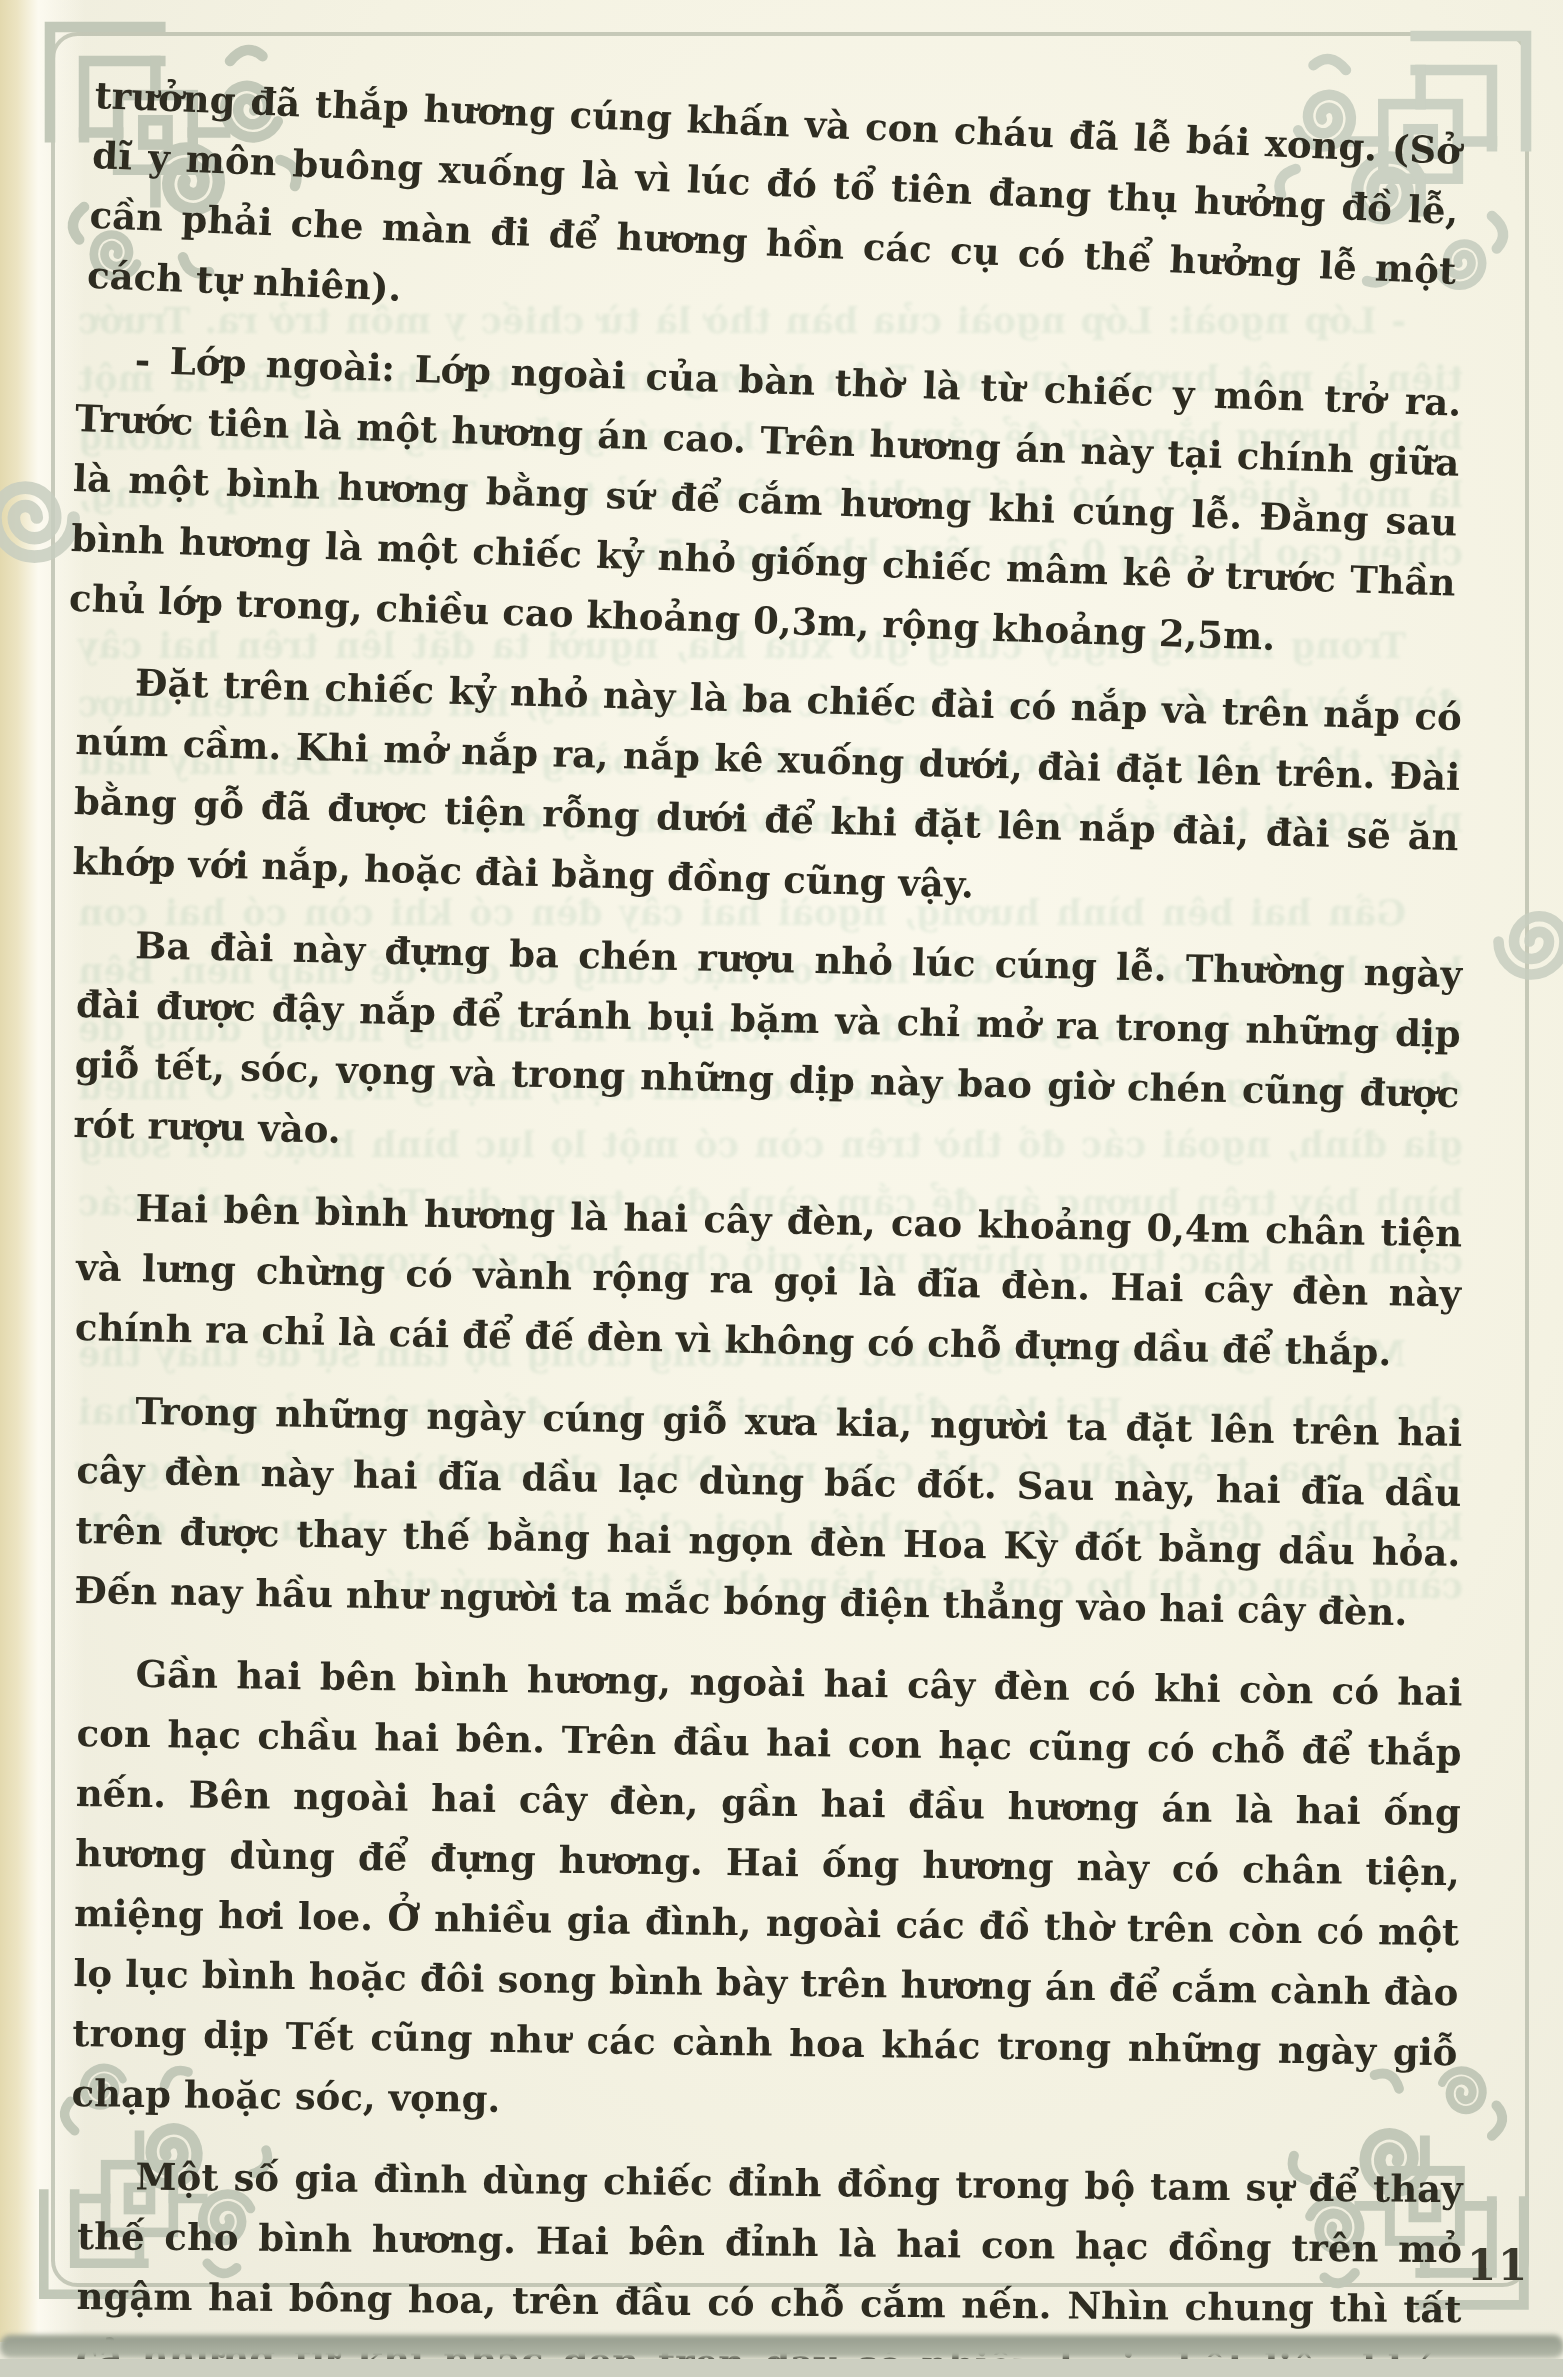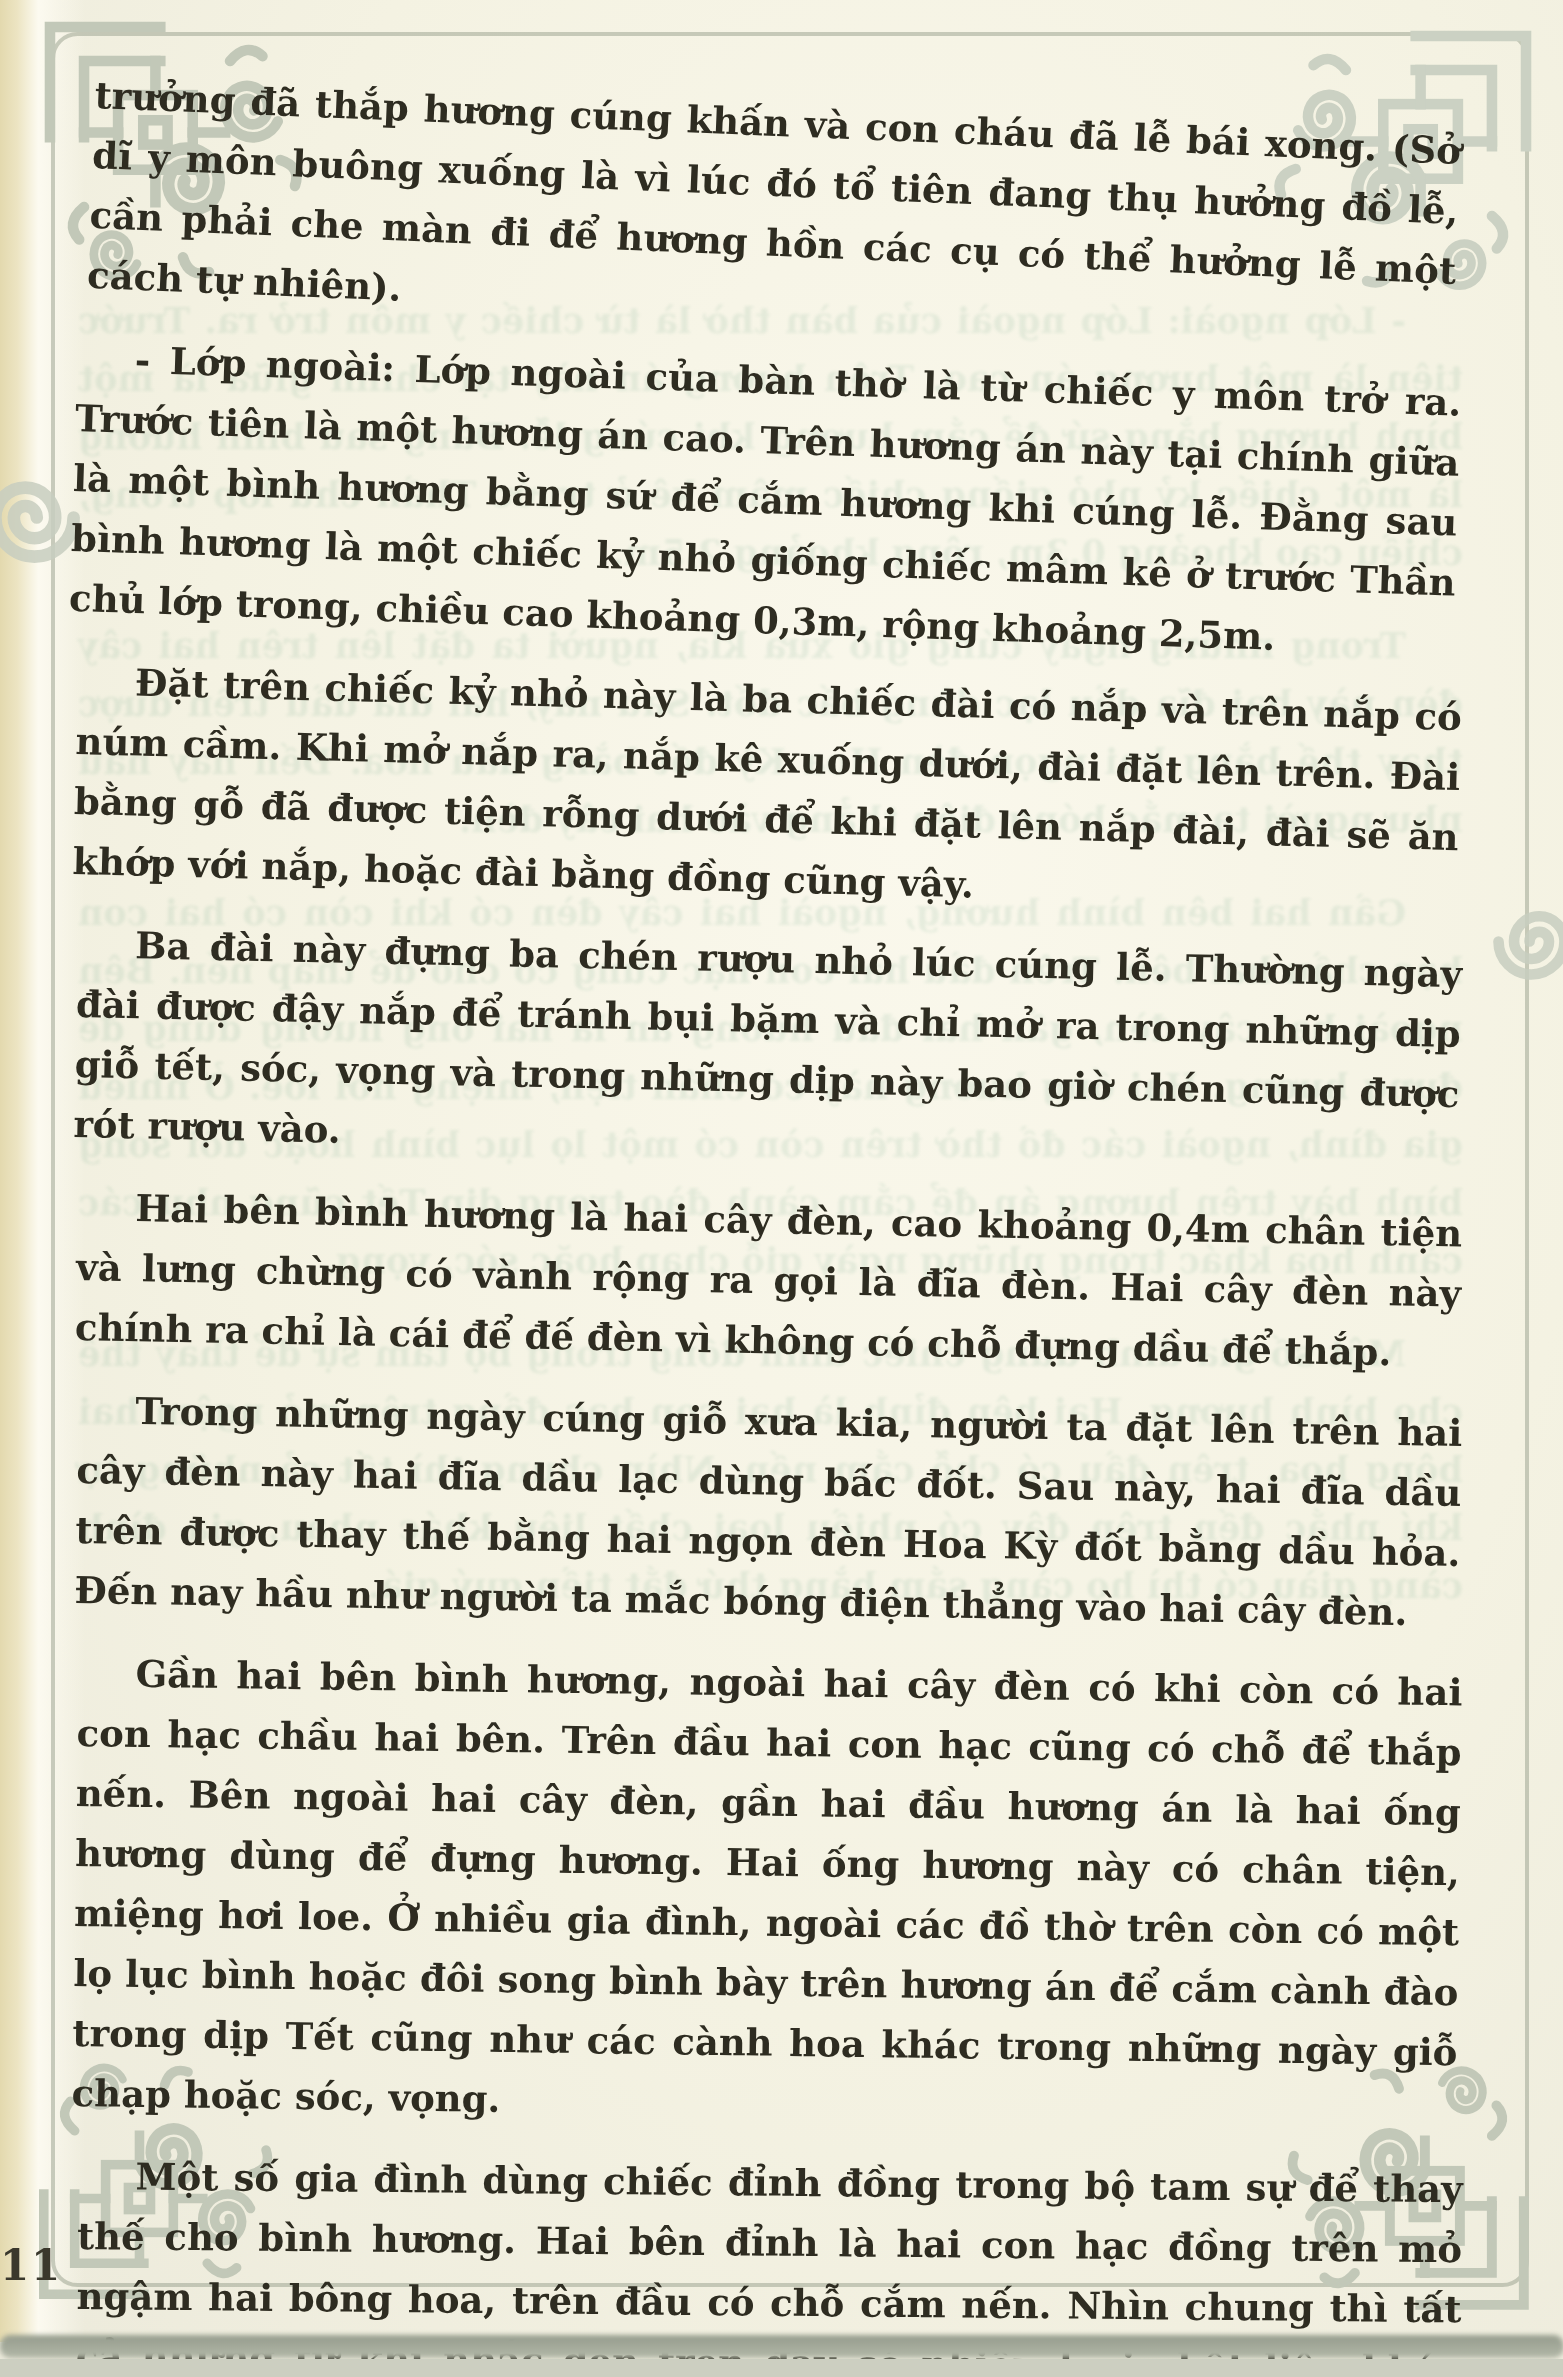"11" .pagenum { text-align: left -> right }
